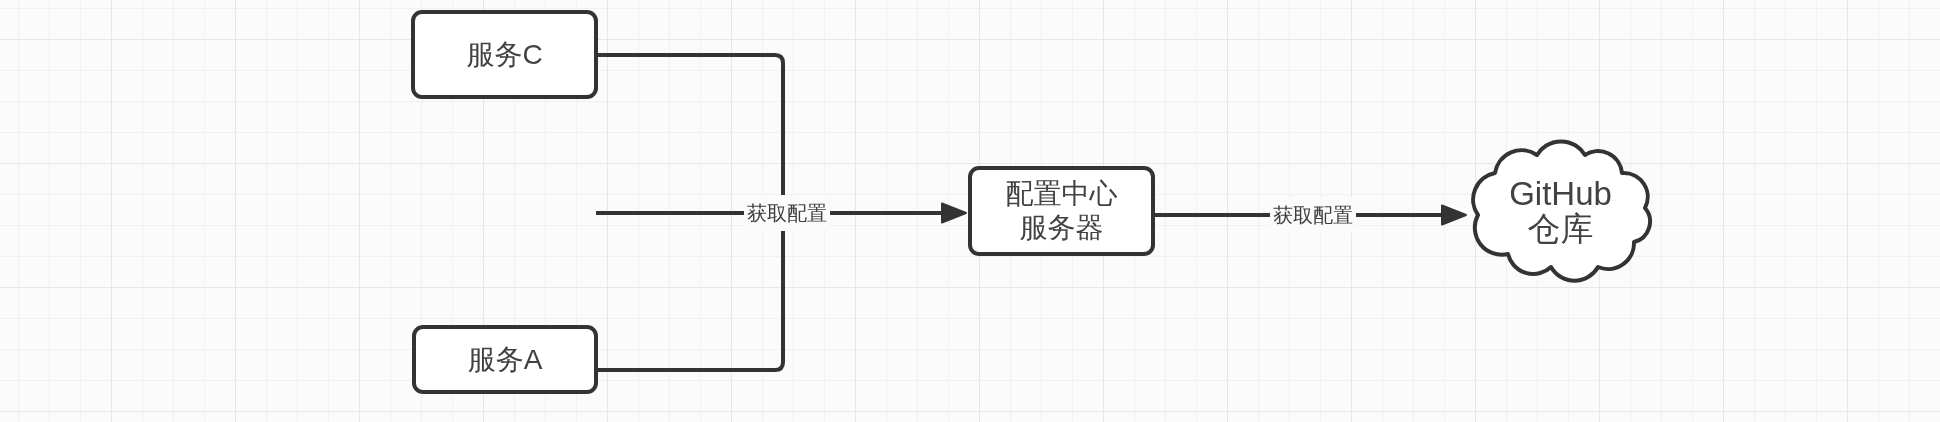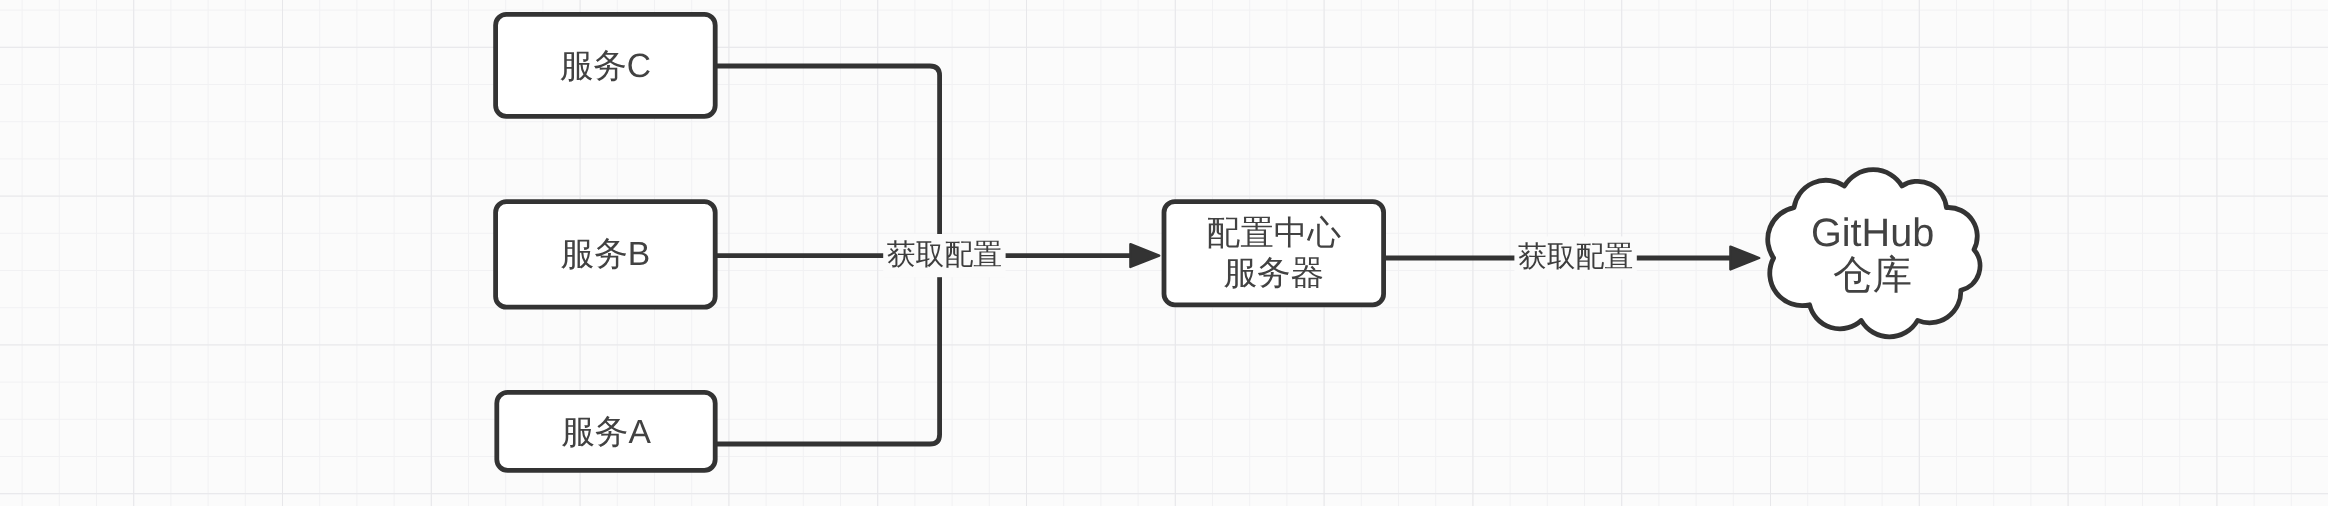"服务B" div.node { html: <div> <span>服务B</span> </div> -> none }
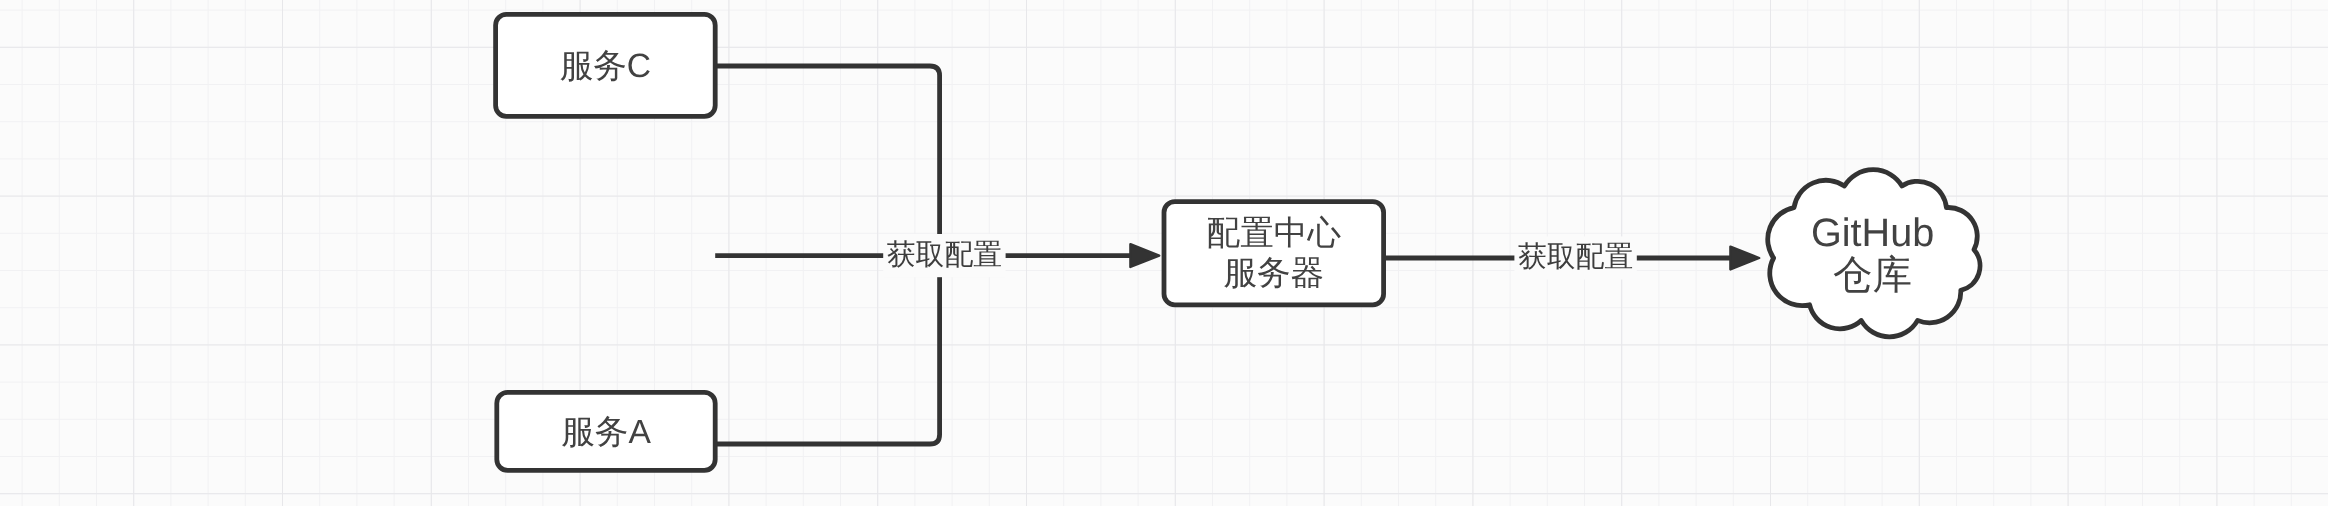"获取配置" .edge-label { font-size: 24px -> 20px }
